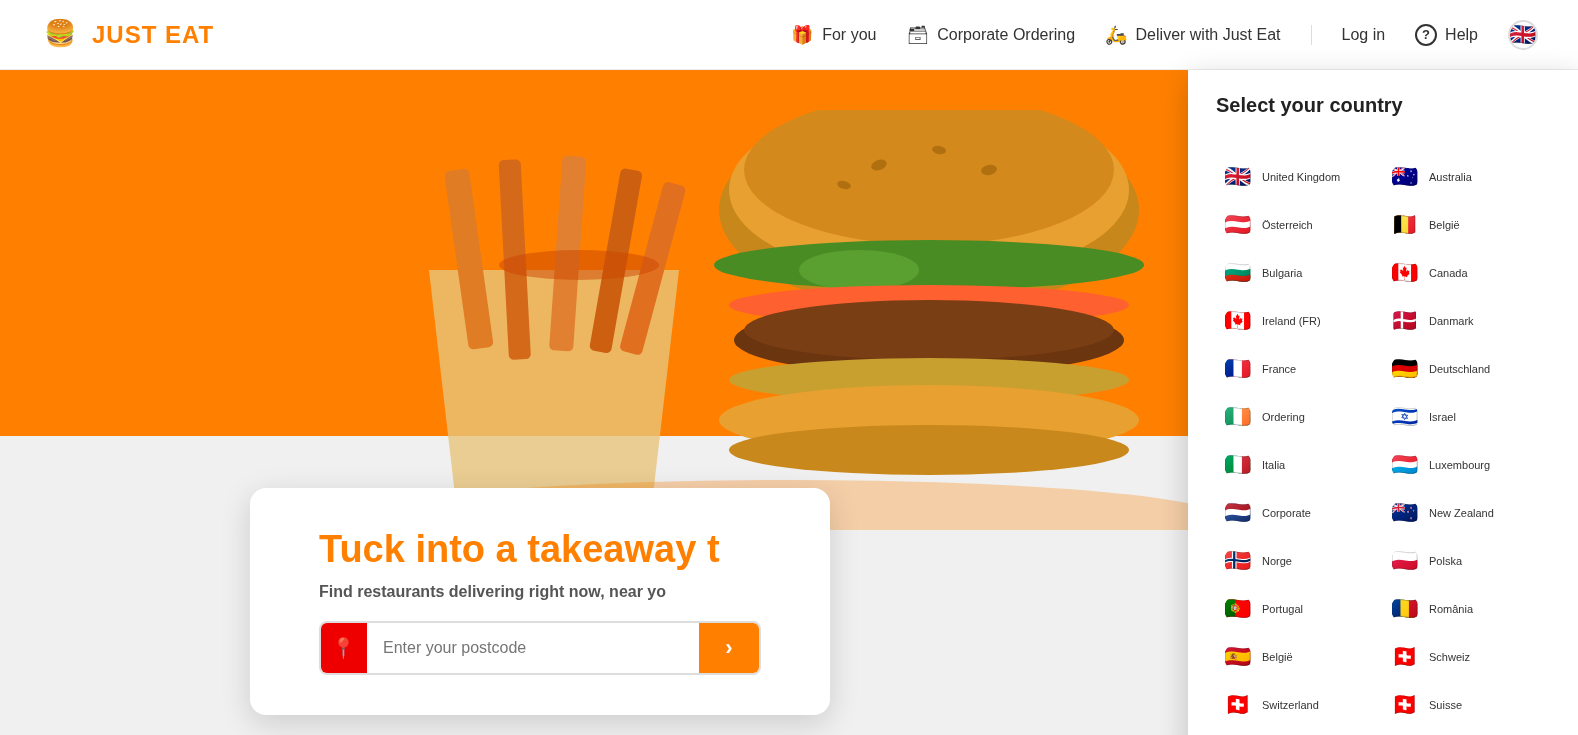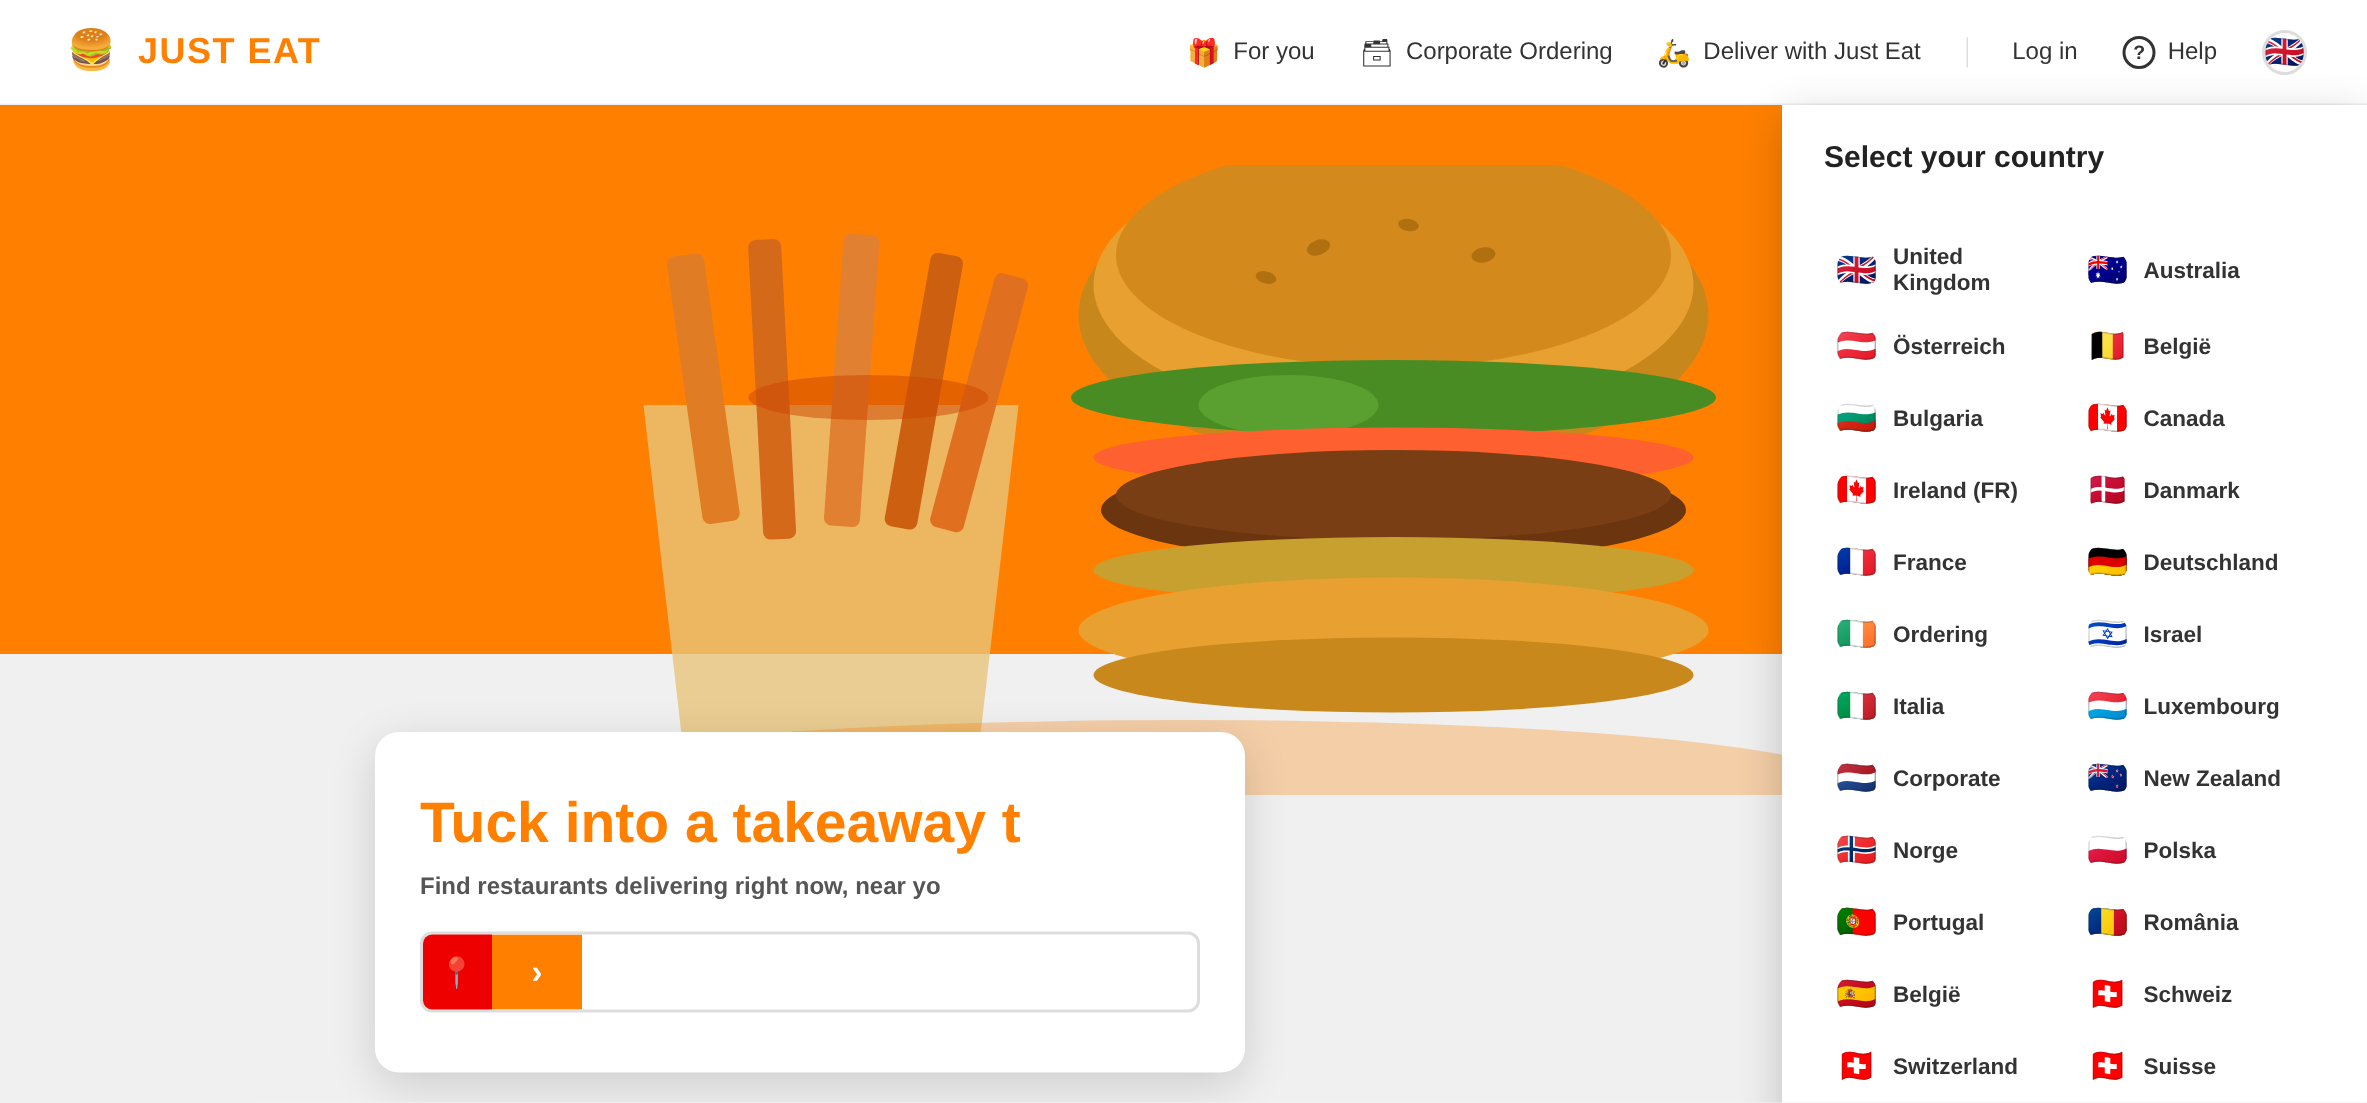"United Kingdom" .country-name { font-size: 15px -> 11px; font-weight: 700 -> 400 }
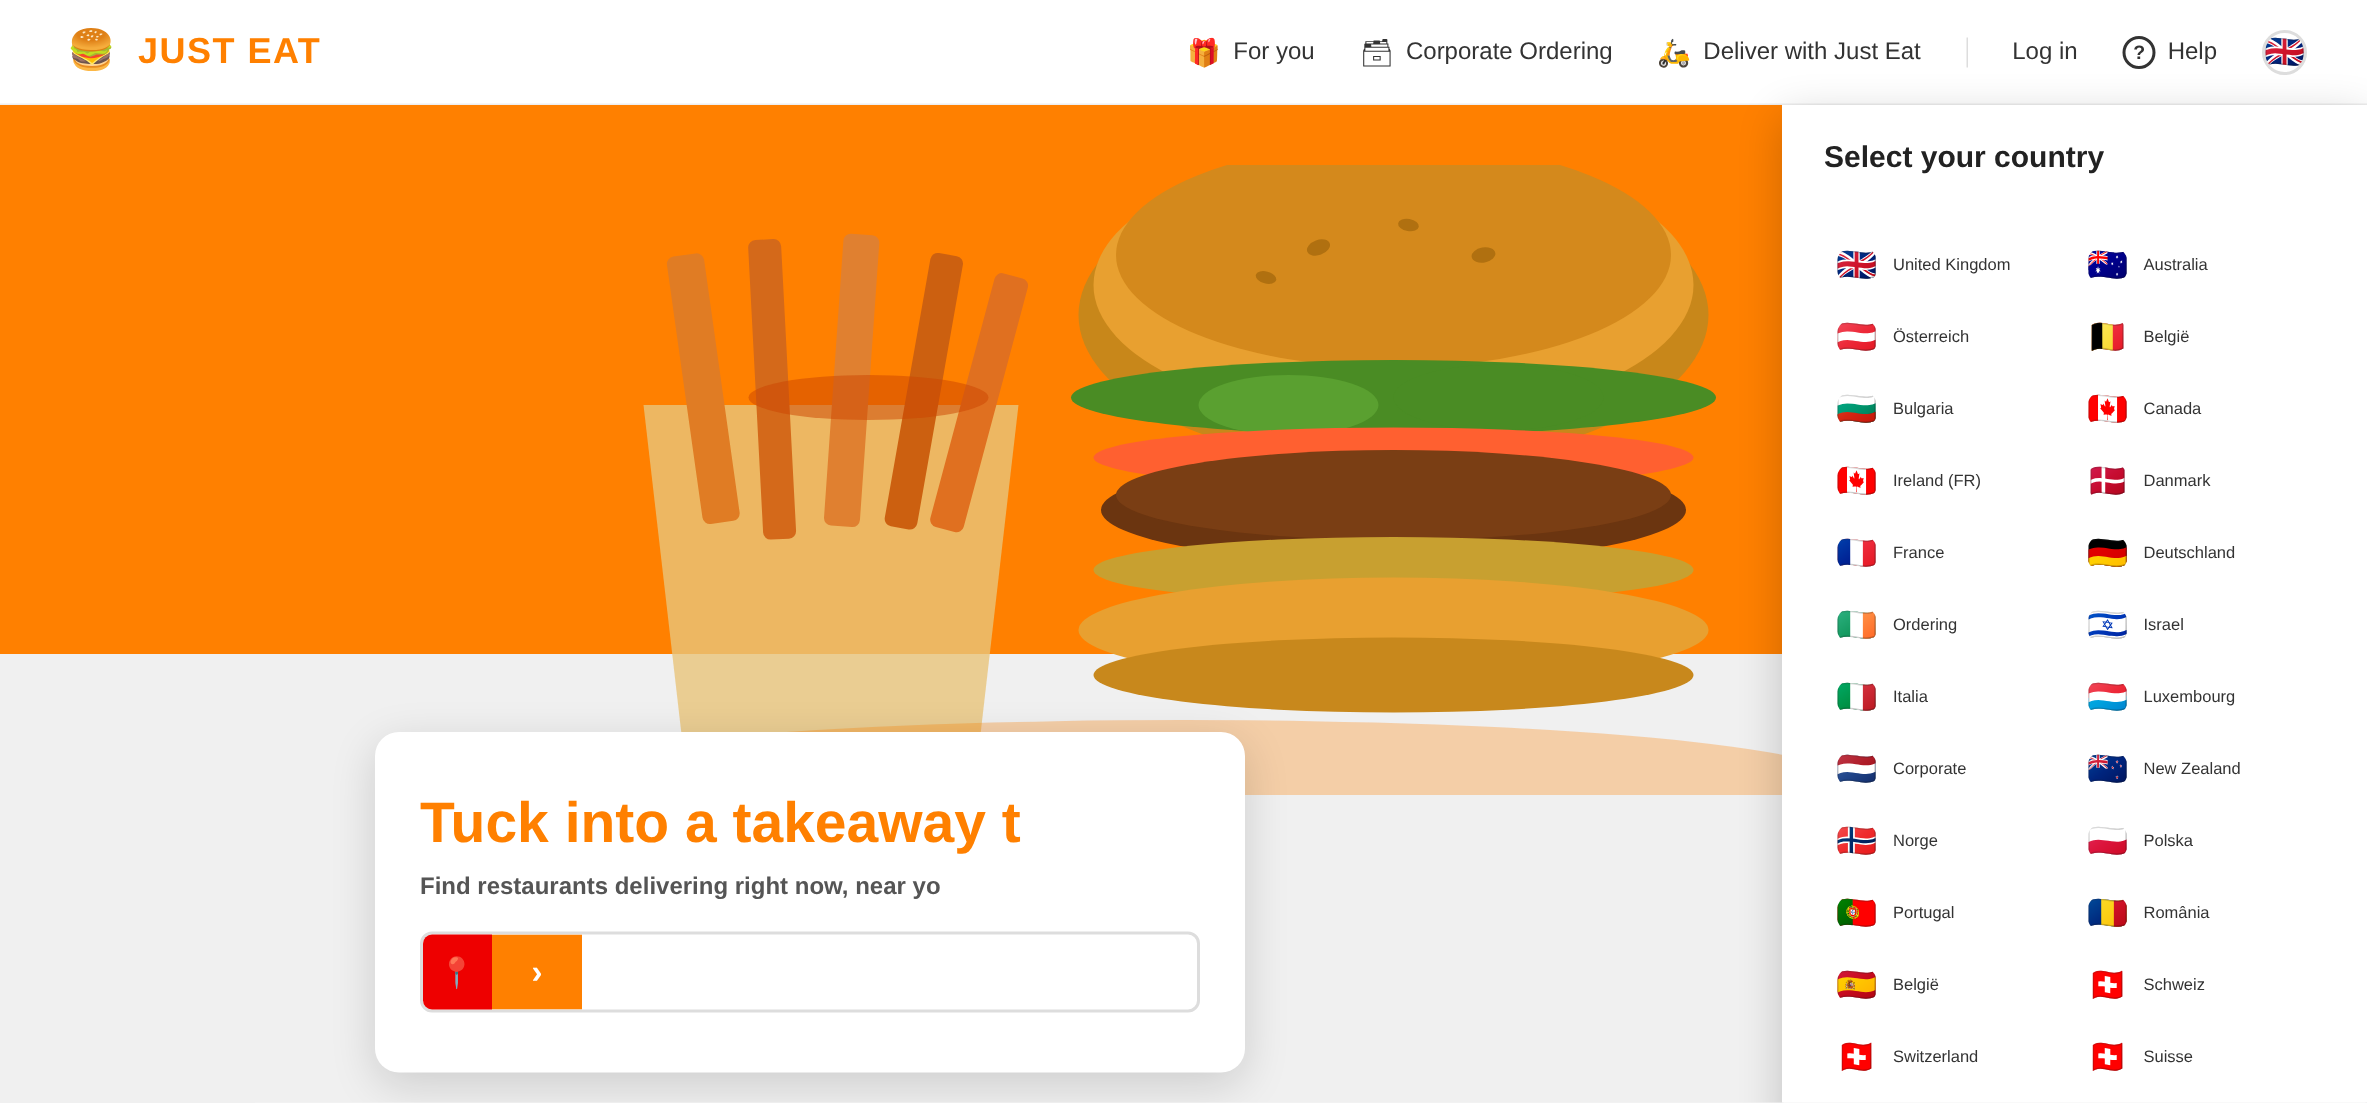"Tuck into a takeaway t" .search-card { padding: 40px 30px -> 40px 69px }
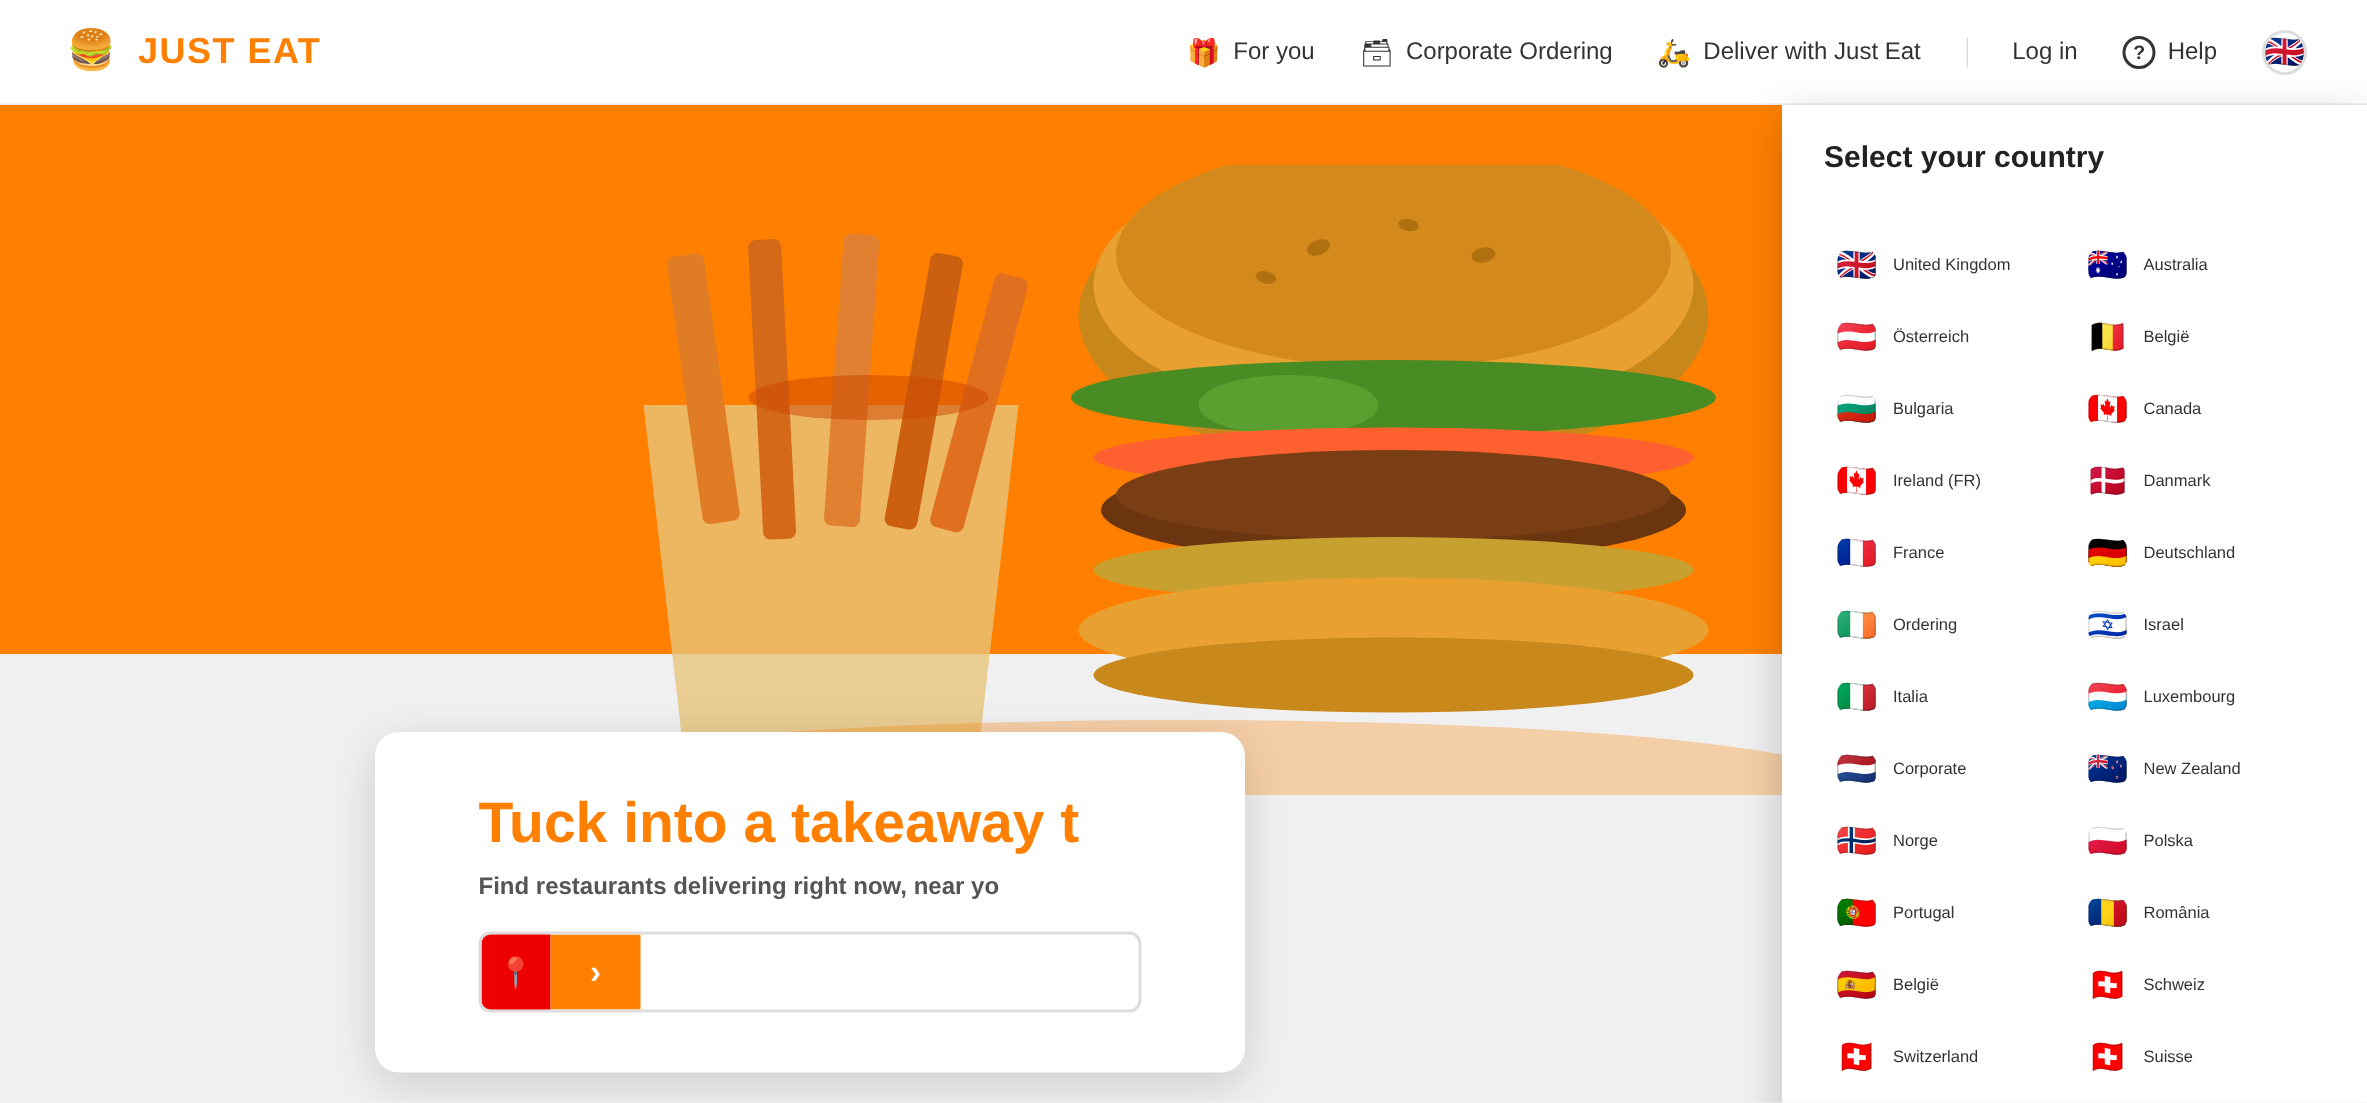"Enter your postcode" input.search-input { html: none -> <input> }
